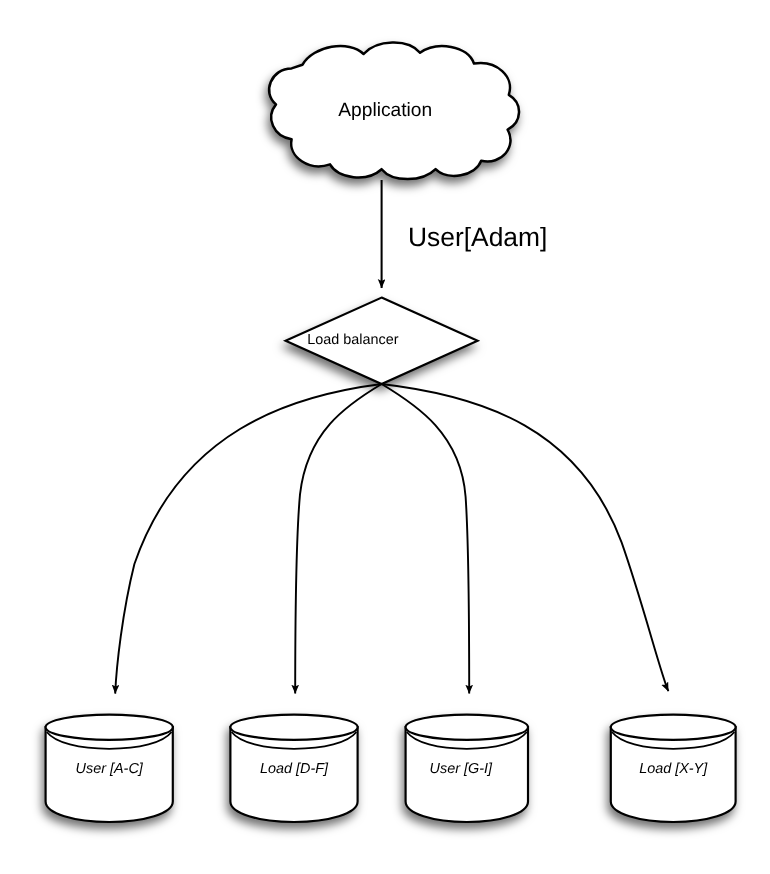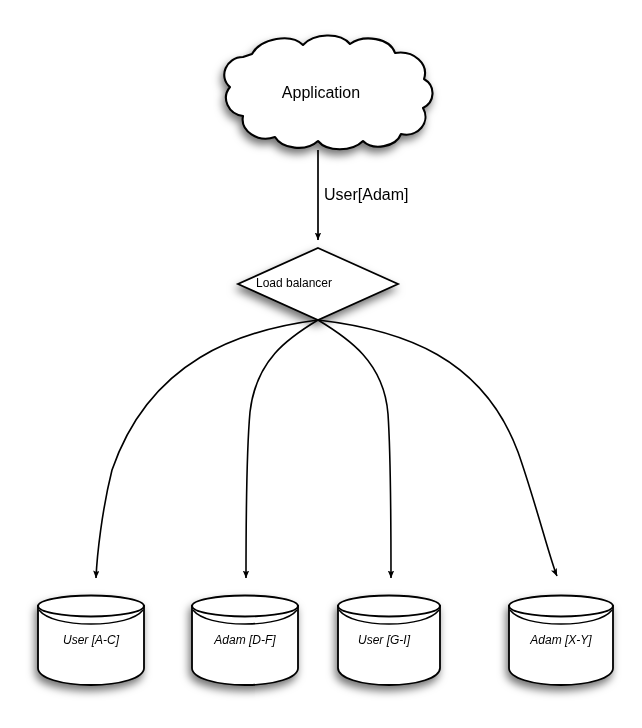"User[Adam]" #edge-label { font-size: 16px -> 22px; left: 324px -> 340px }
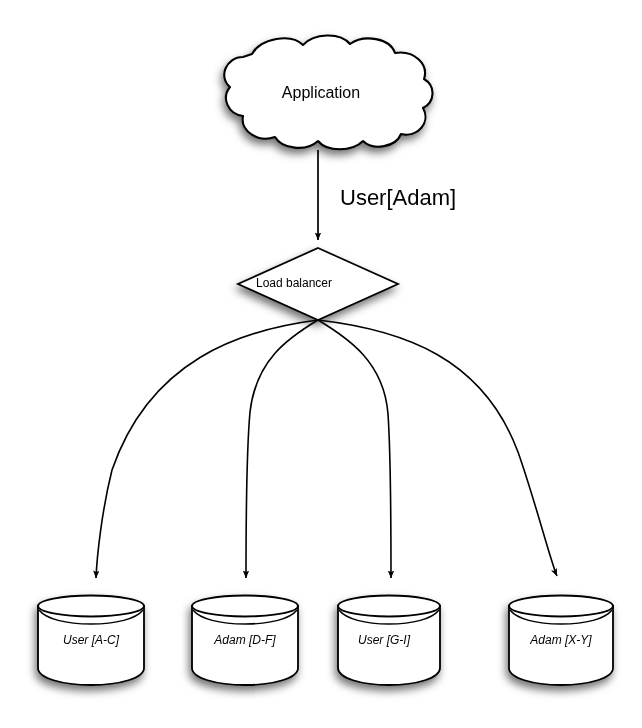"Adam [D-F]" div.node-label { text: Adam -> Load }
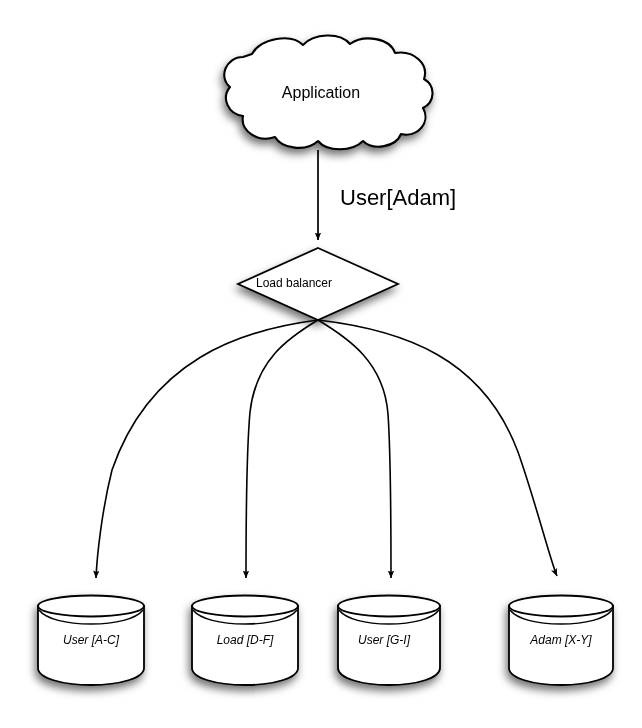"Adam [X-Y]" div.node-label { text: Adam -> Load }
